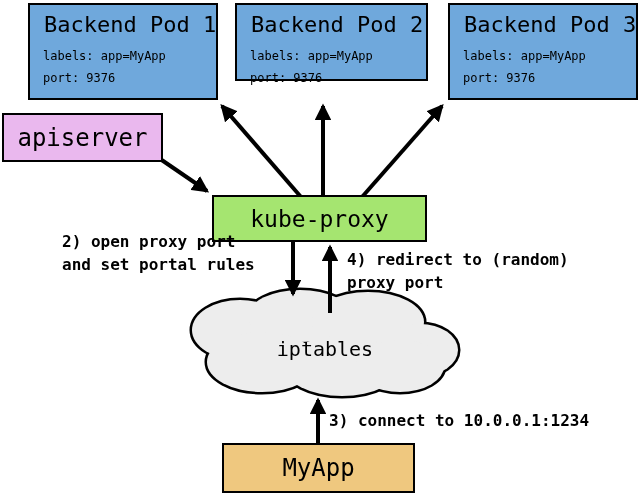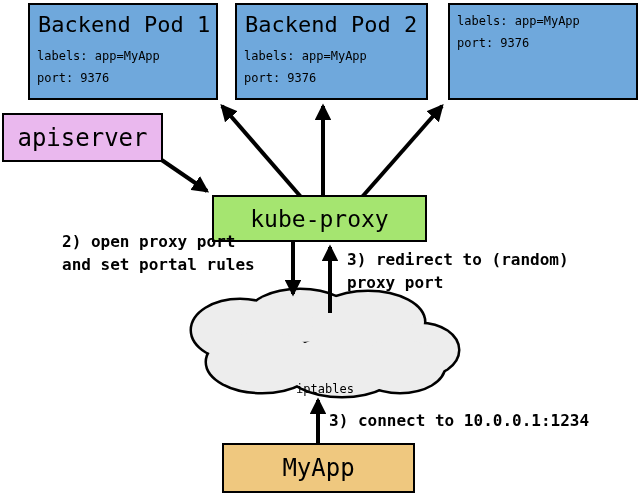"Backend Pod 1" .pod { padding: 5px 7px -> 5px 13px }
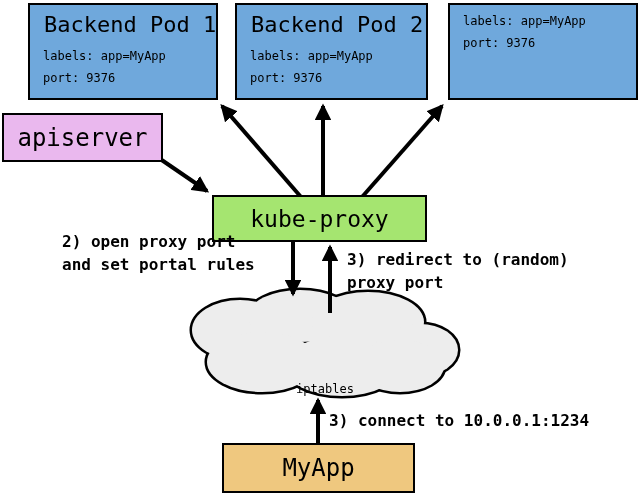"Backend Pod 2" div.node { height: 97px -> 78px }
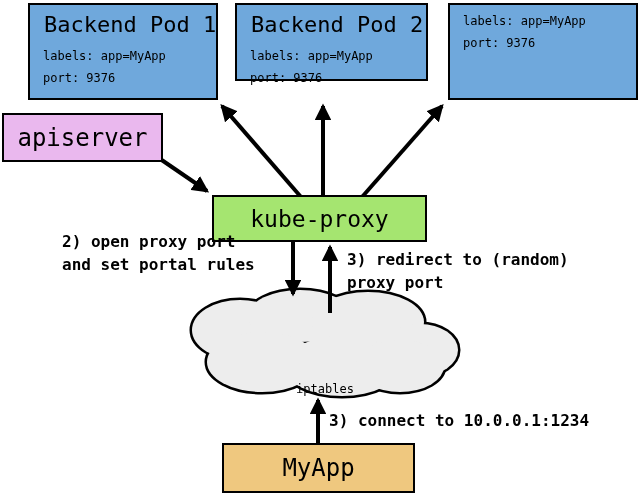"Backend Pod 3" div.pod-title { html: none -> <div>Backend Pod 3</div> }
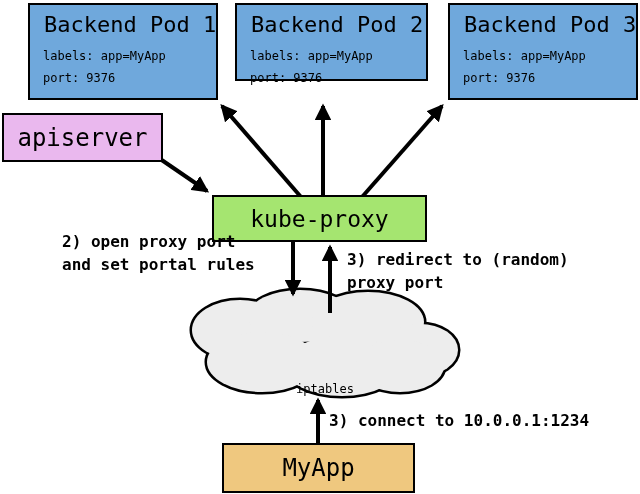"3) redirect to (random)" div.note { text: 3 -> 4 }
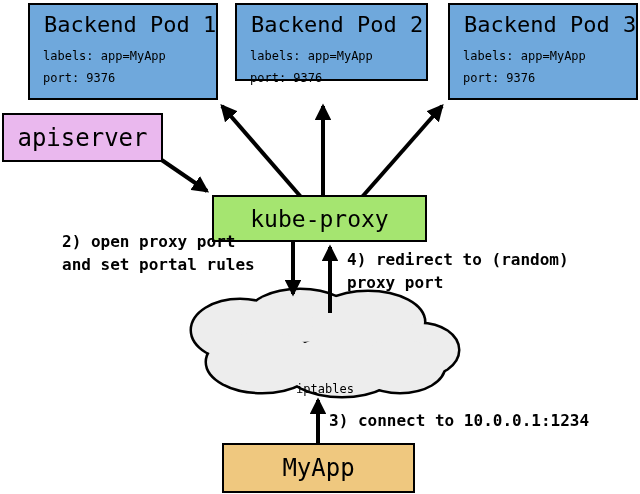"iptables" .cloud-label { font-size: 12px -> 20px; margin-top: 45px -> none }
